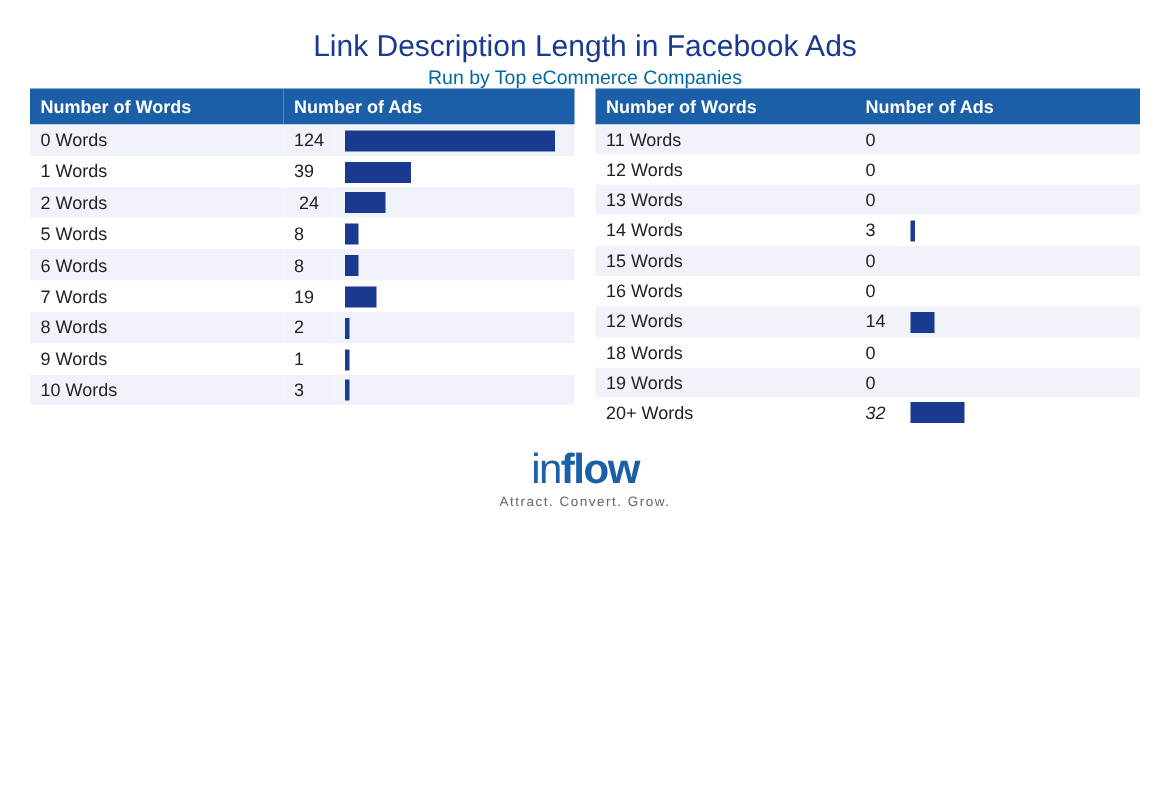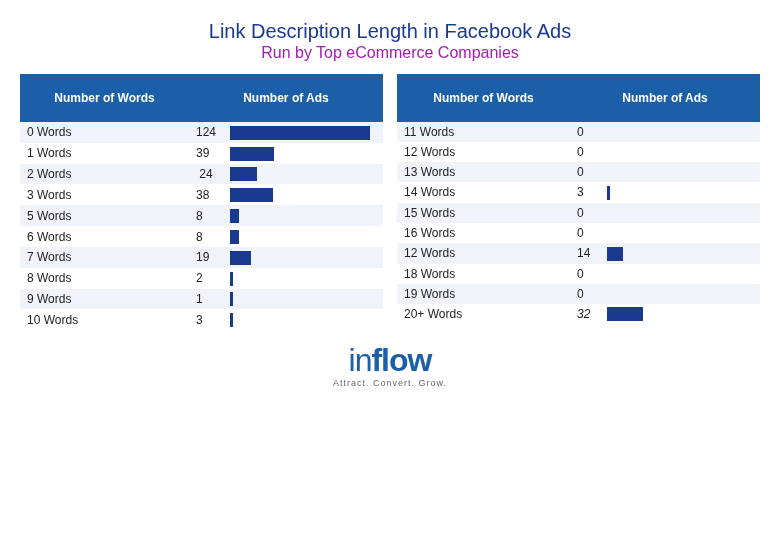"Run by Top eCommerce Companies" .subtitle { color: #a21caf -> #0369a1; font-size: 16px -> 13px; margin-bottom: 12px -> none }
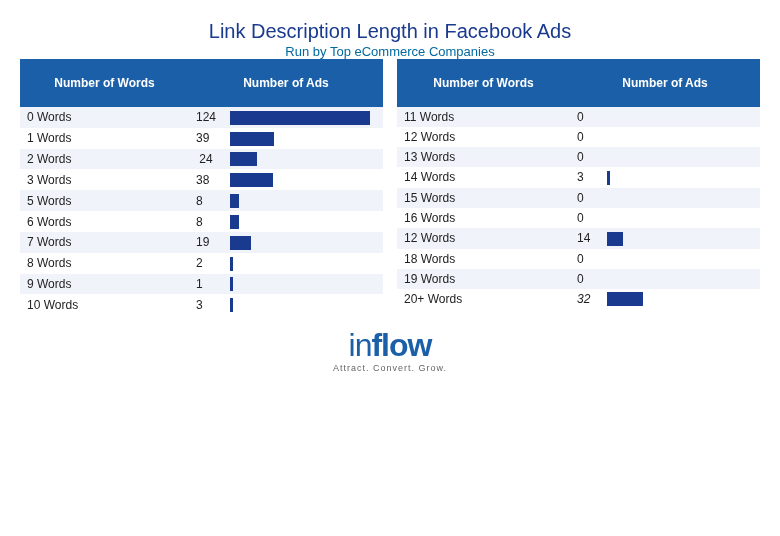"Number of Words" thead th { padding: 17px 7px -> 5px 7px; text-align: center -> left }
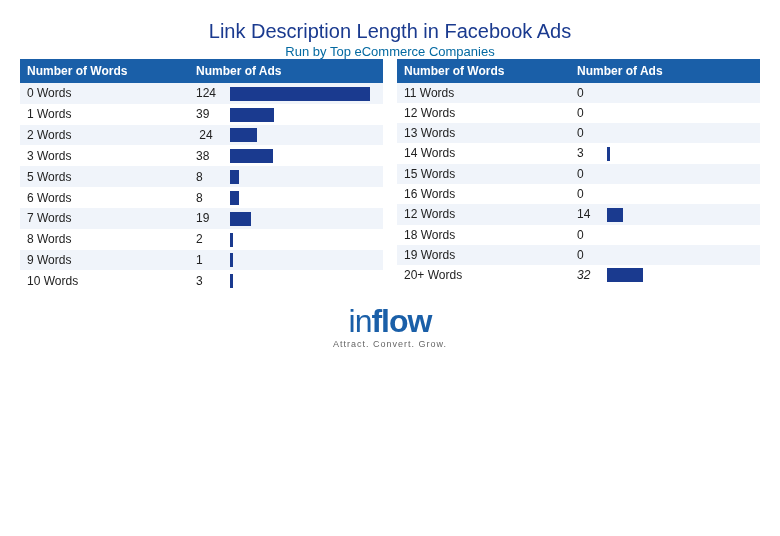"3 Words" tr { html: <tr> <td>3 Words</td> <td>38</td> <td><span></span></td> </tr> -> none }
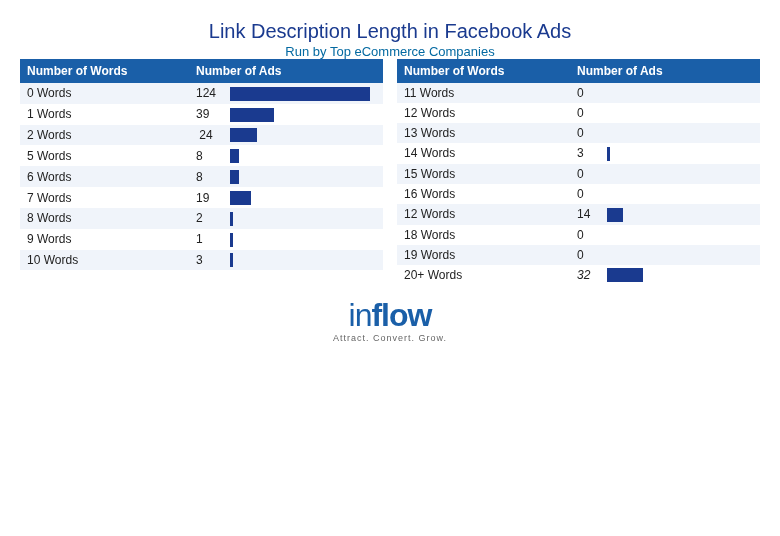"inflow" .logo-text { font-size: 32px -> 28px }
